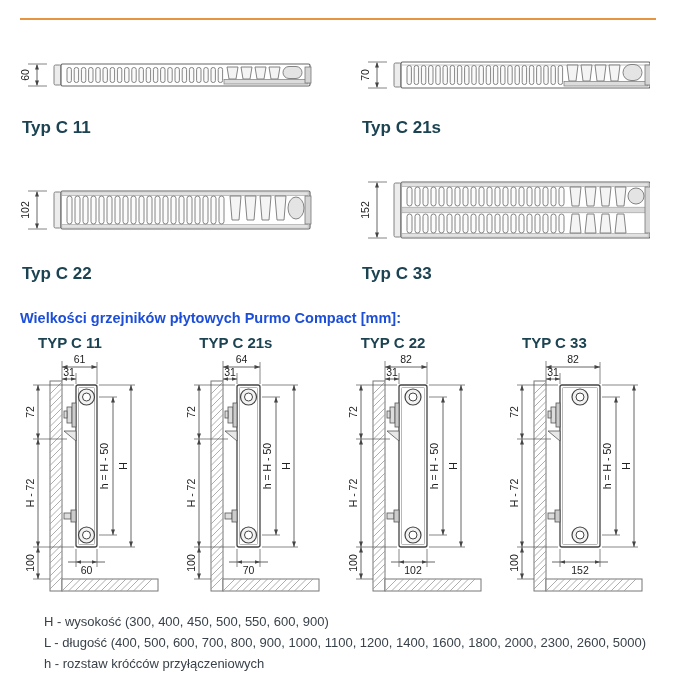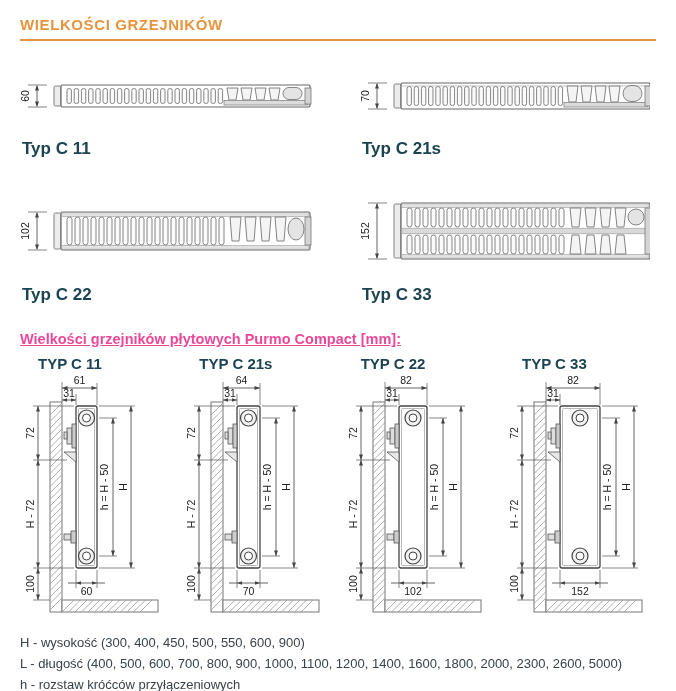"WIELKOŚCI GRZEJNIKÓW" div.page-title { html: <div>WIELKOŚCI GRZEJNIKÓW</div> -> none }
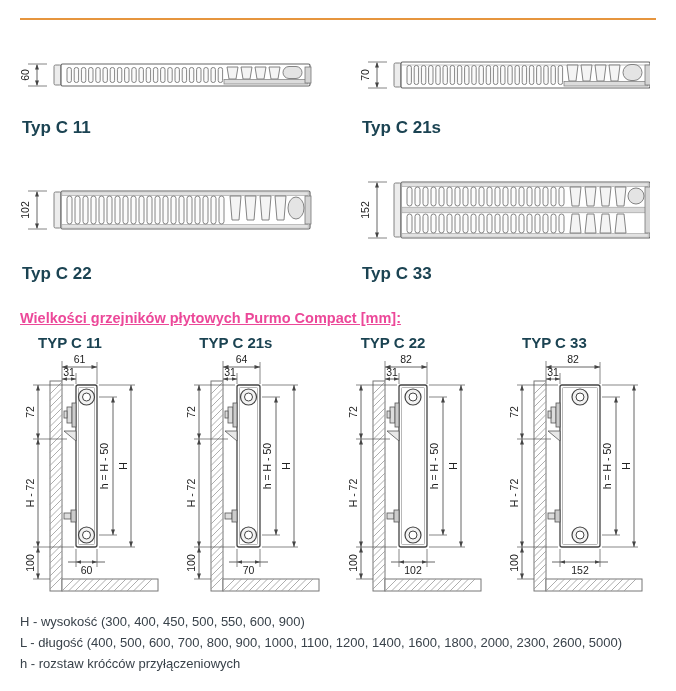"Wielkości grzejników płytowych Purmo" .subtitle { color: #ec4899 -> #1d4ed8; text-decoration: underline -> none }
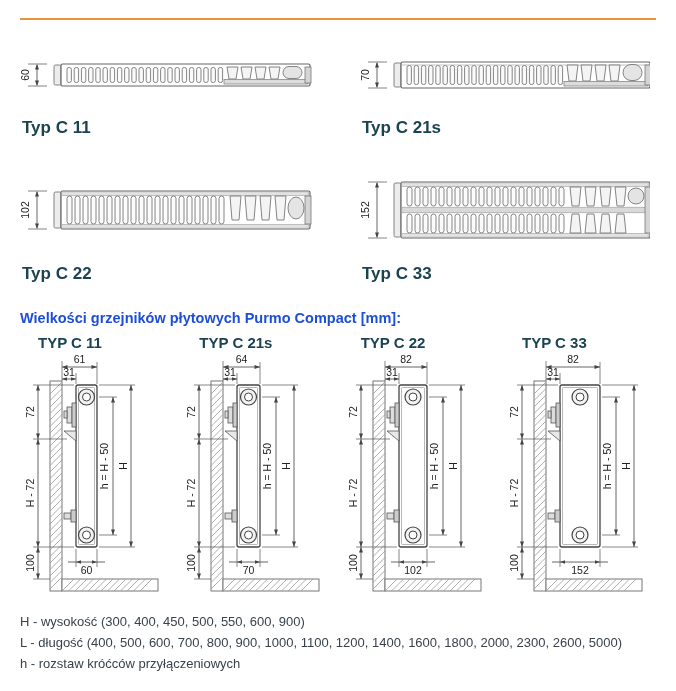"H - wysokość (300, 400," .legend-line { margin-left: none -> 24px }
